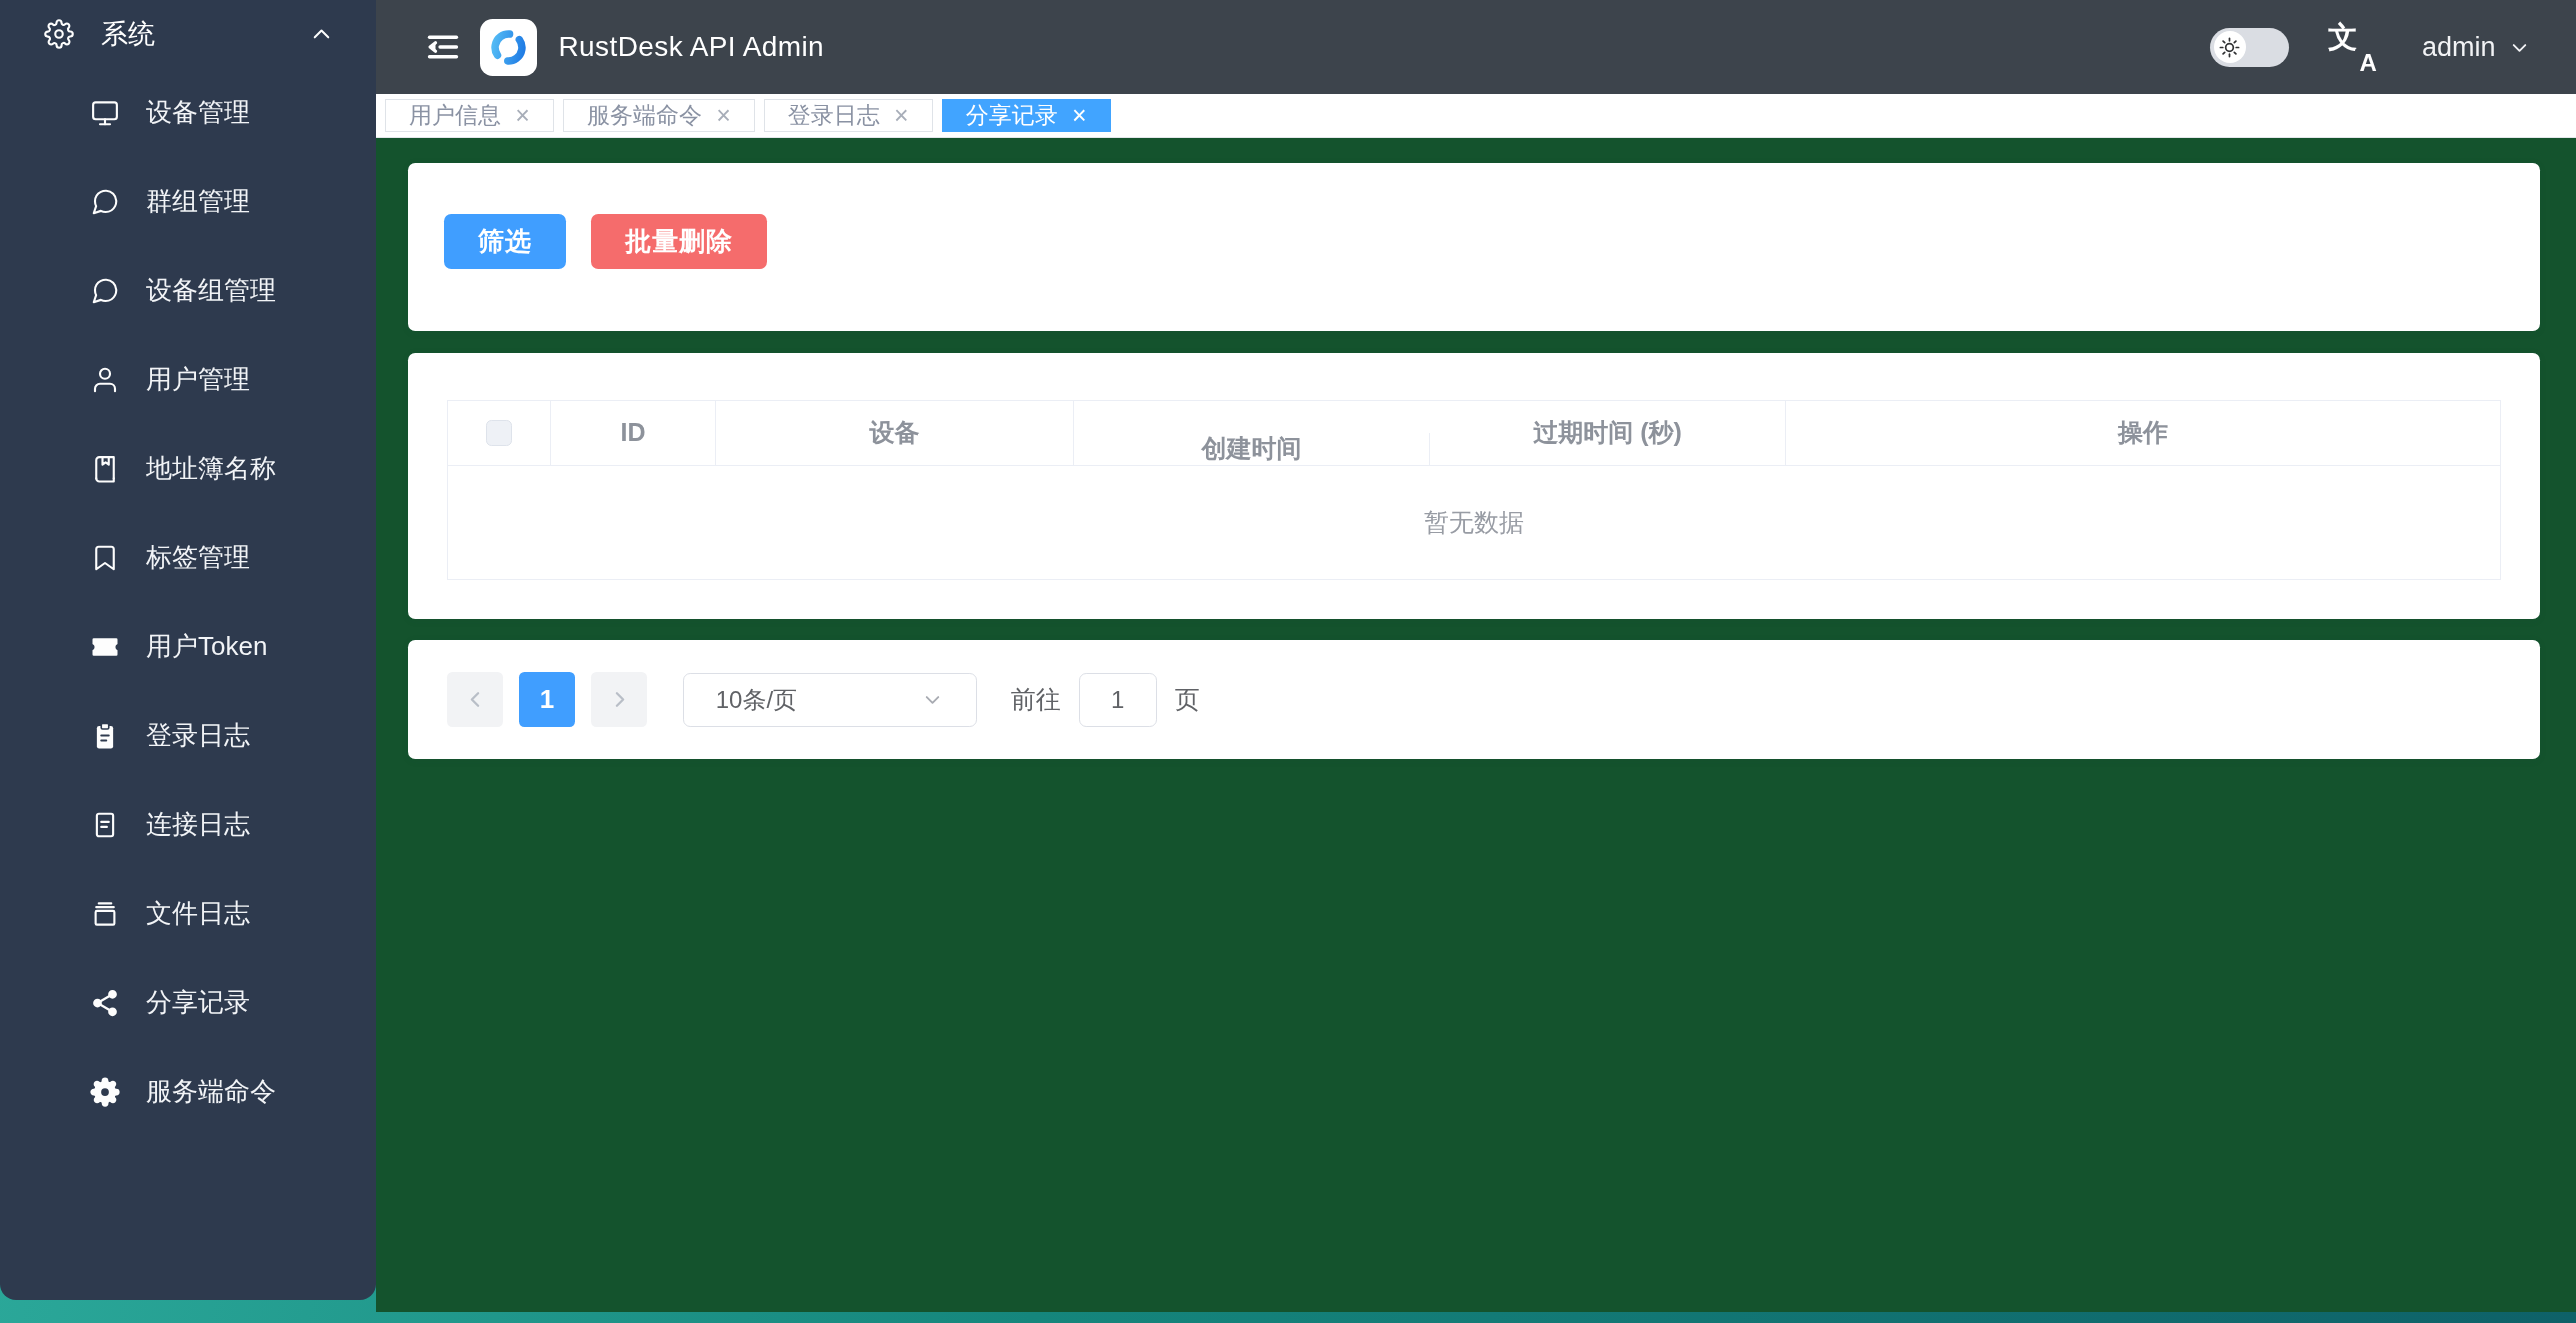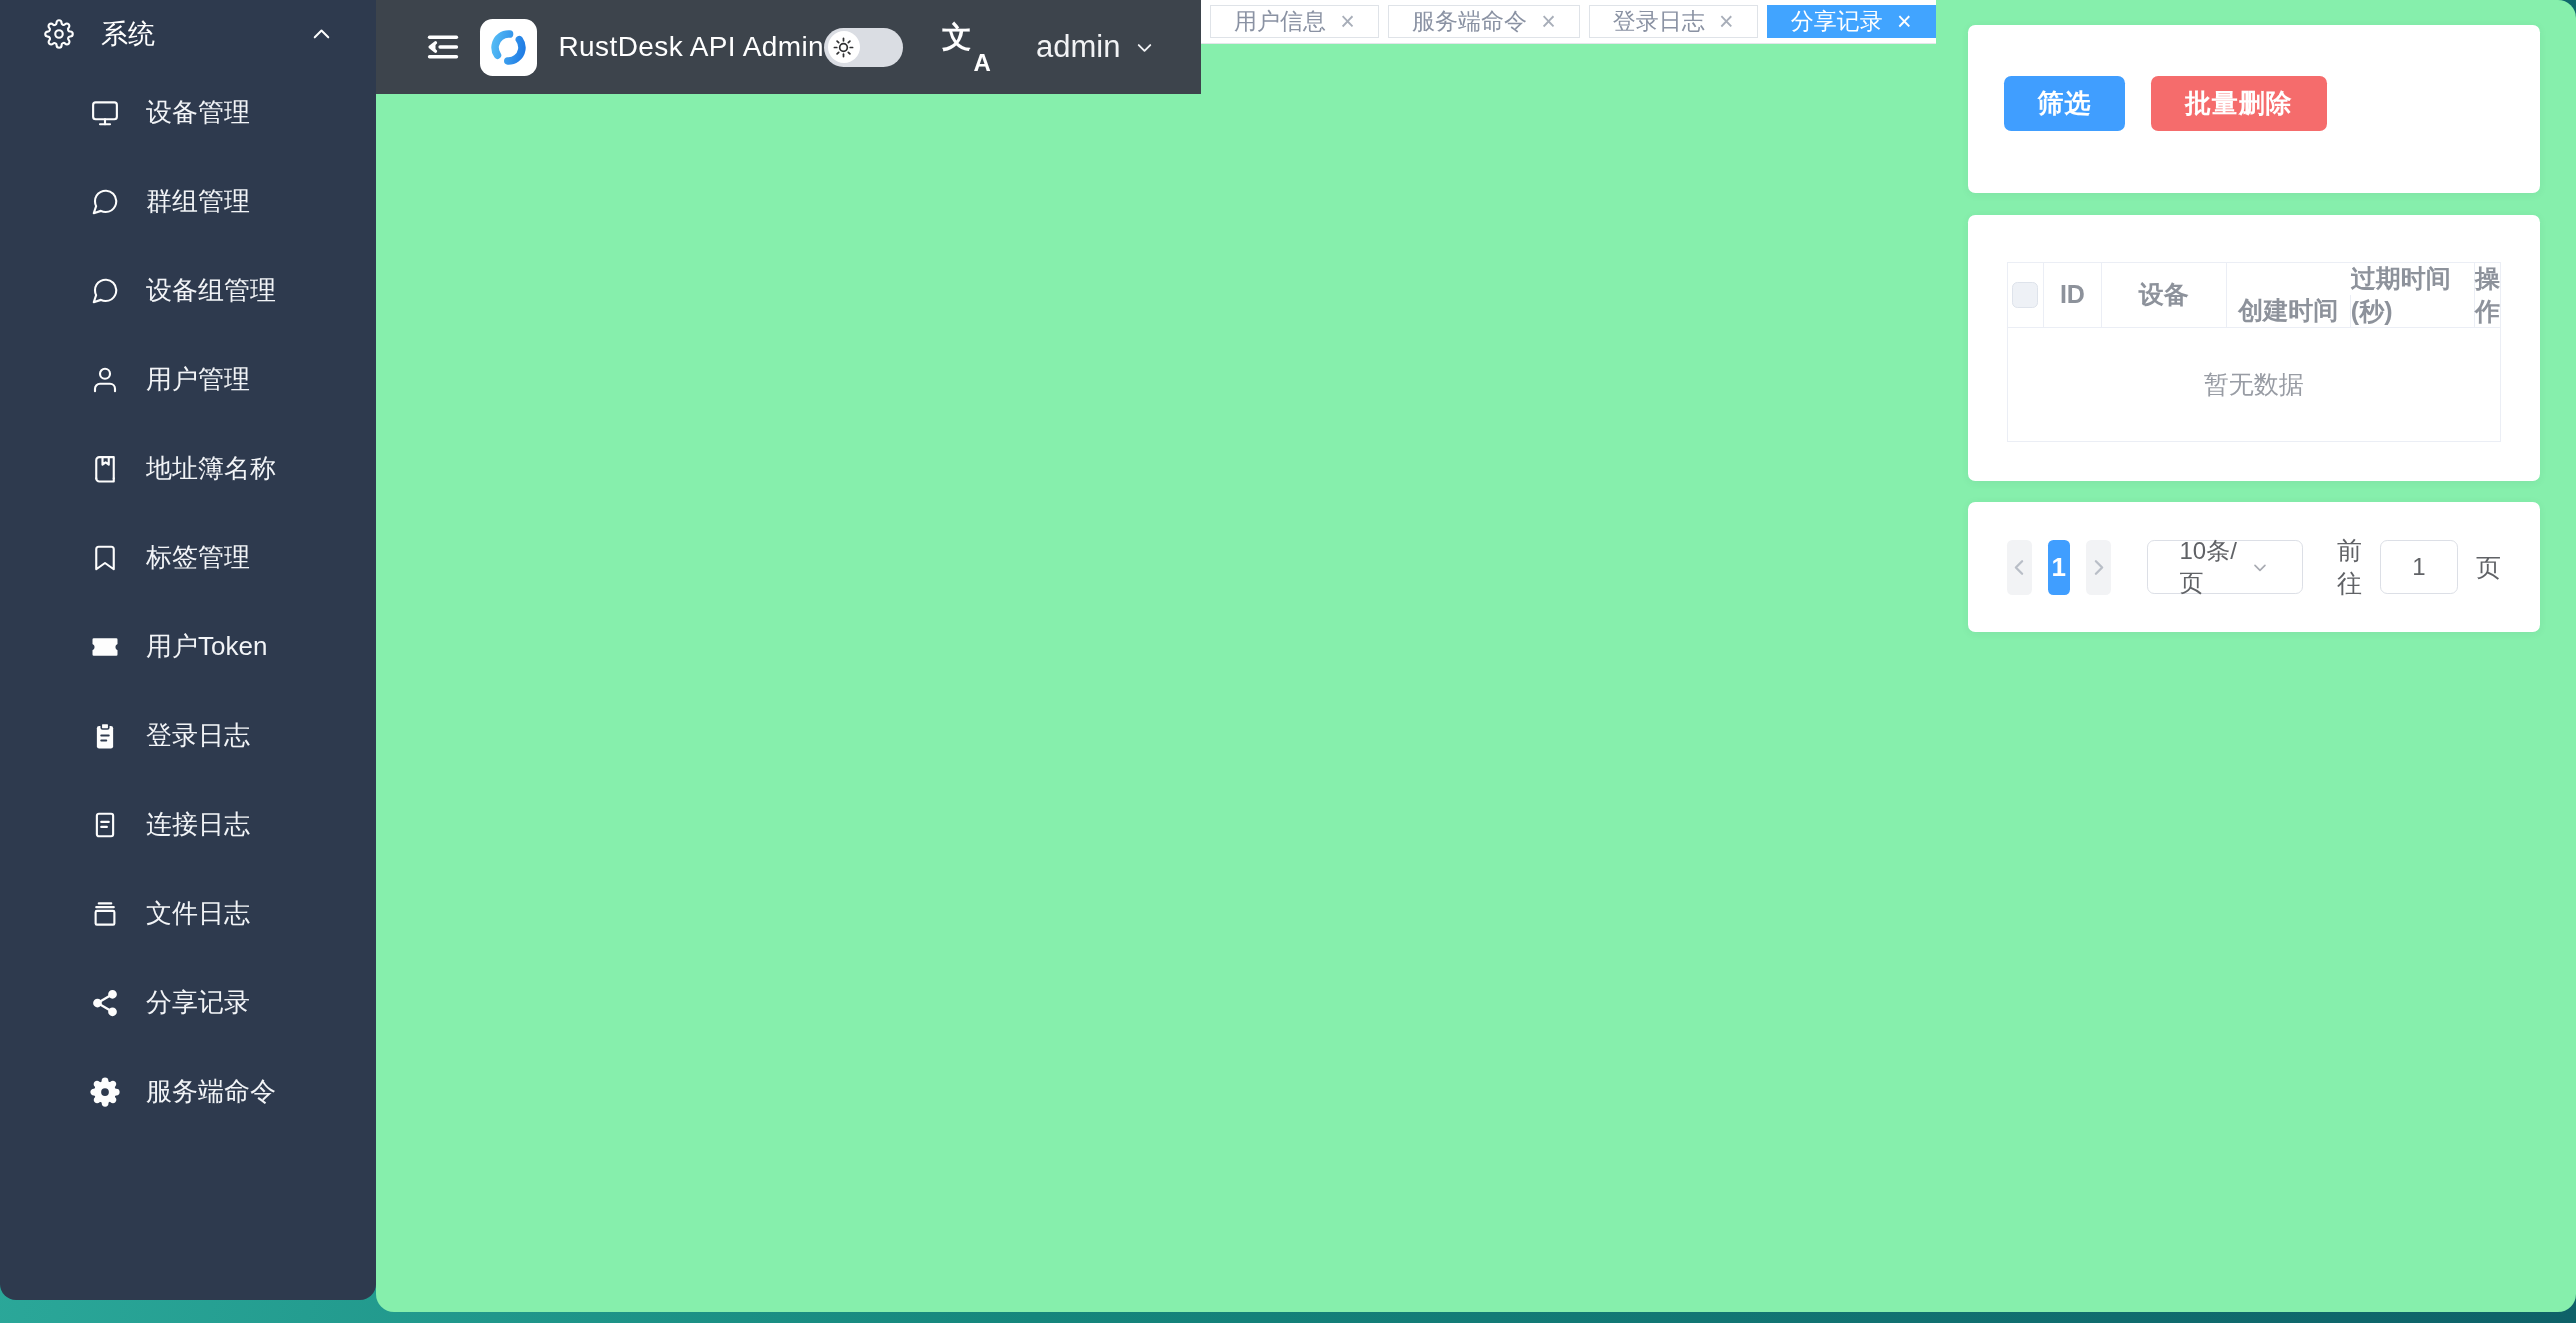"RustDesk API Admin" .main { background: #86efac -> #14532d; border-radius: 18px -> none; flex-direction: row -> column }
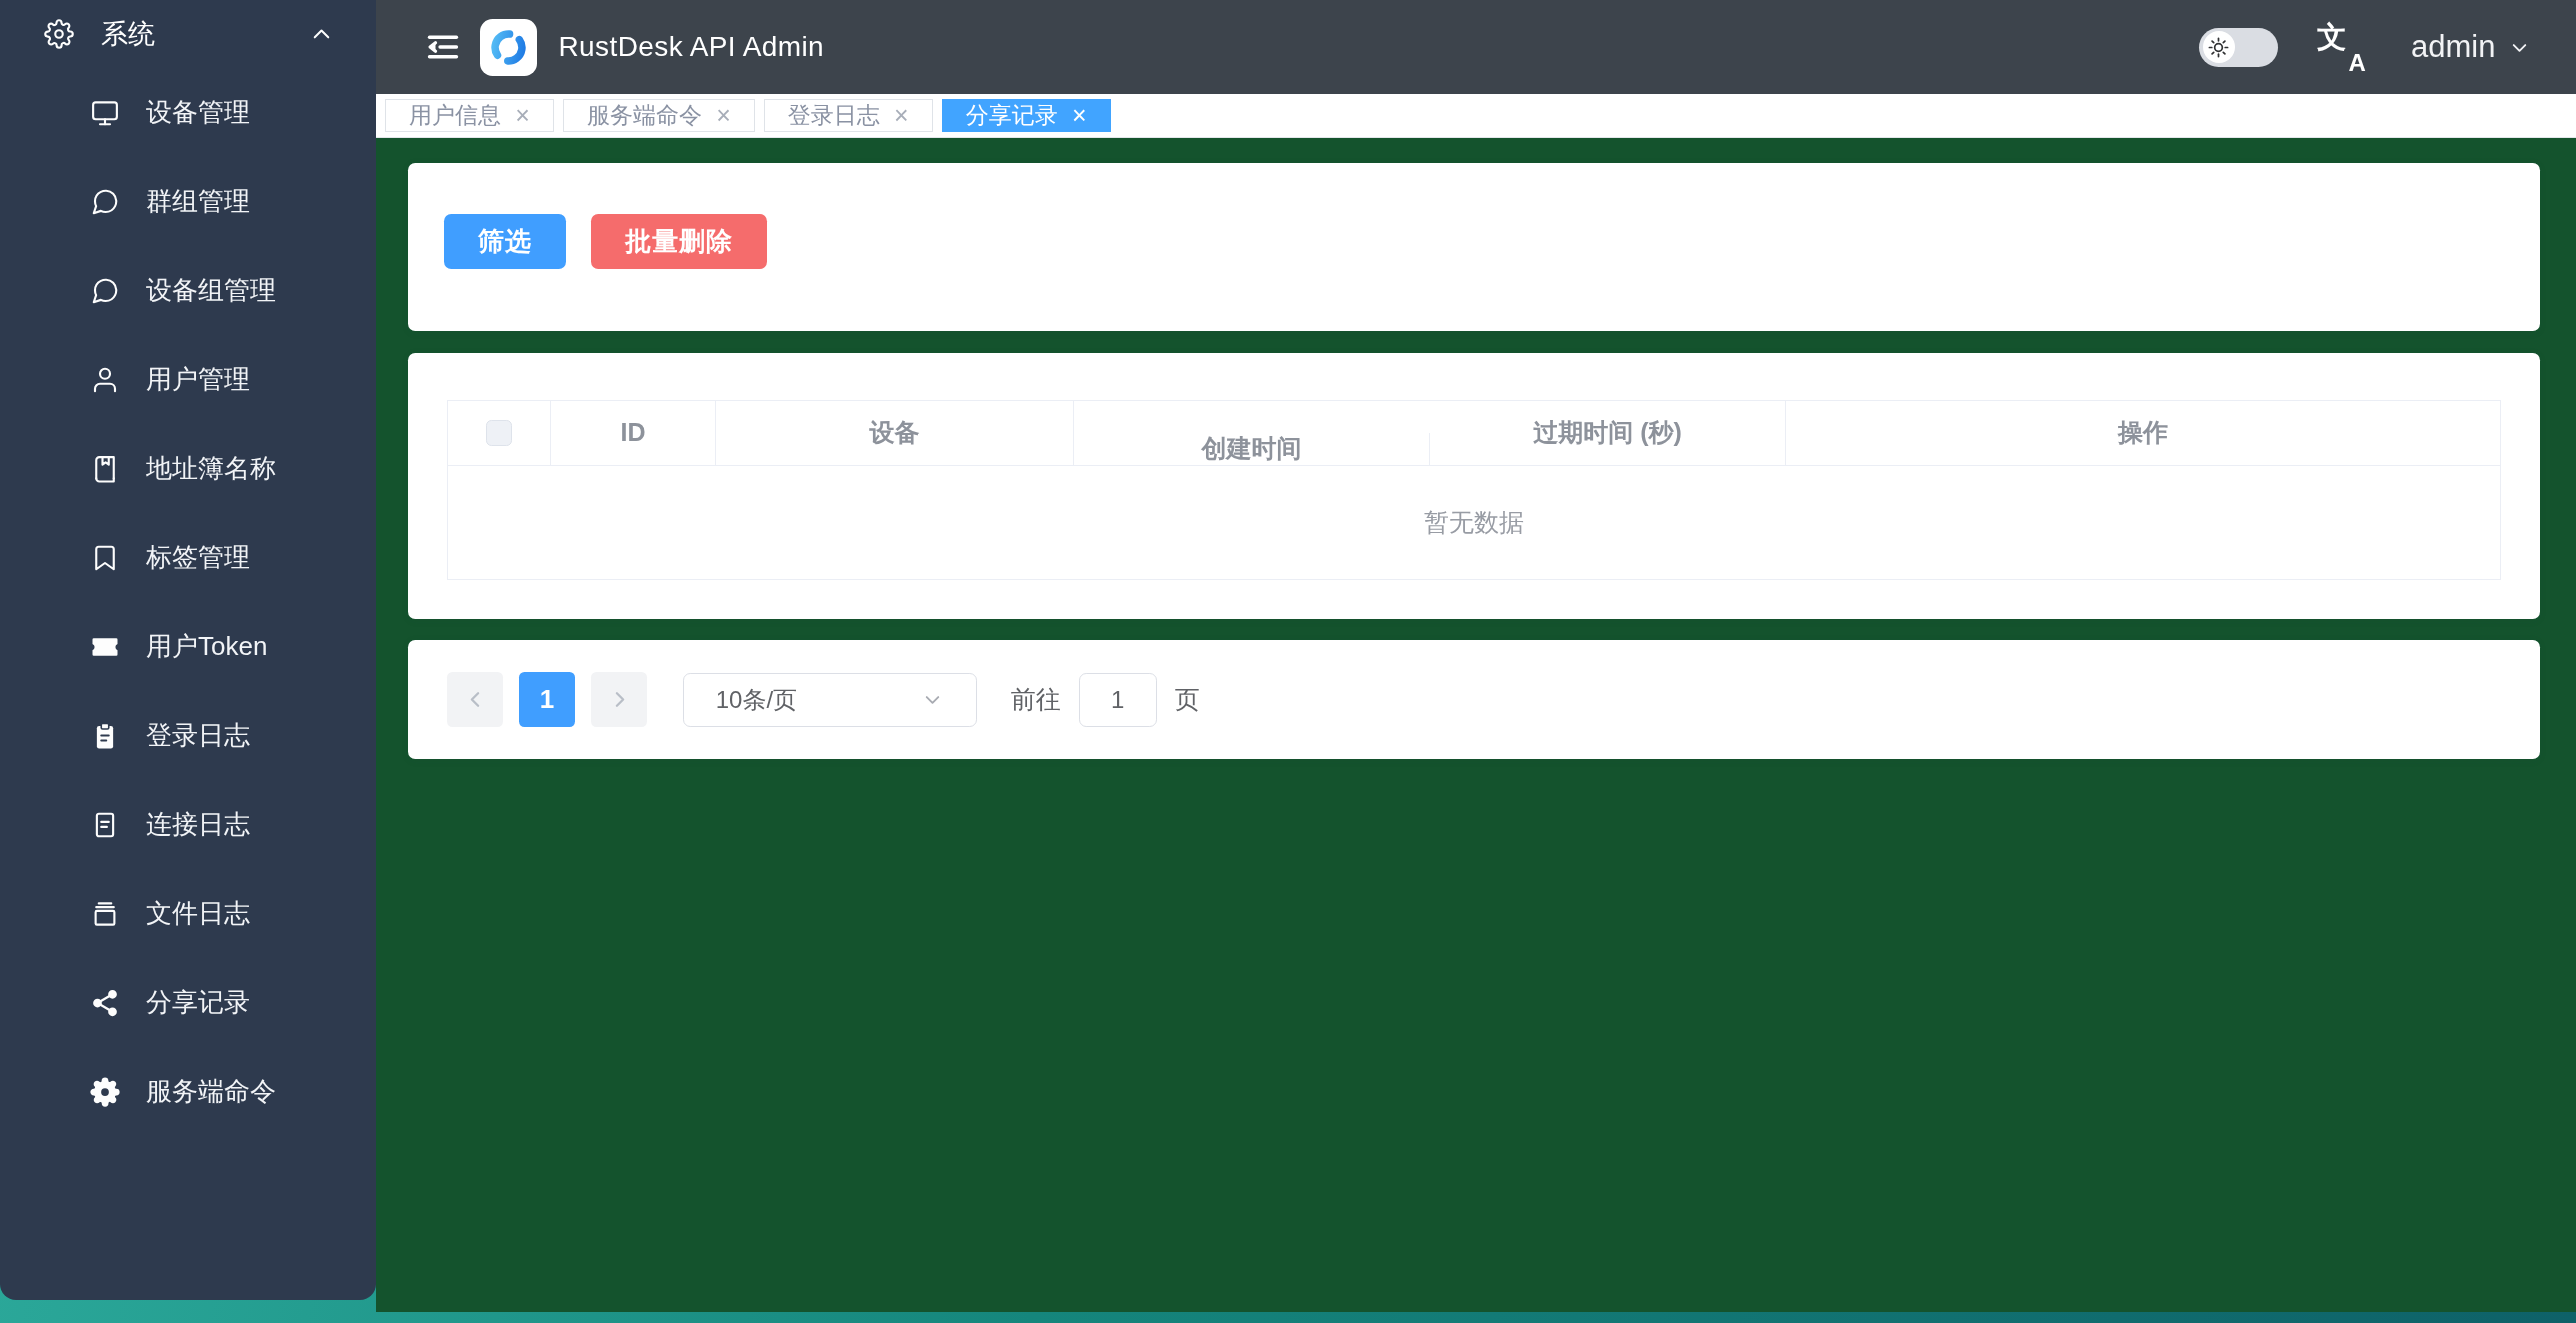"admin" .user-name { font-size: 31px -> 27px }
